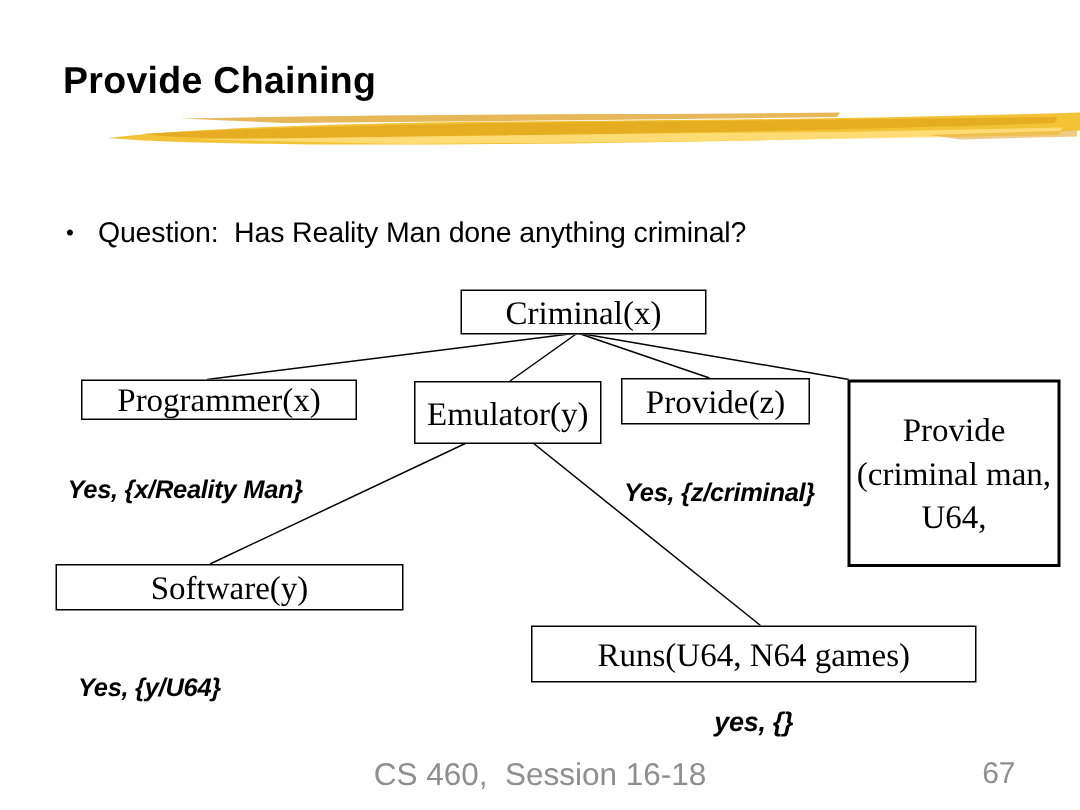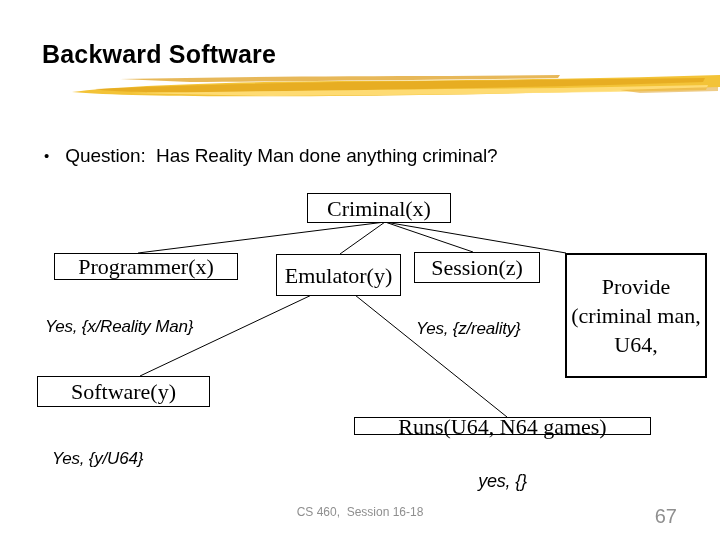"Backward Software" div.page-title { text: Backward Software -> Provide Chaining }
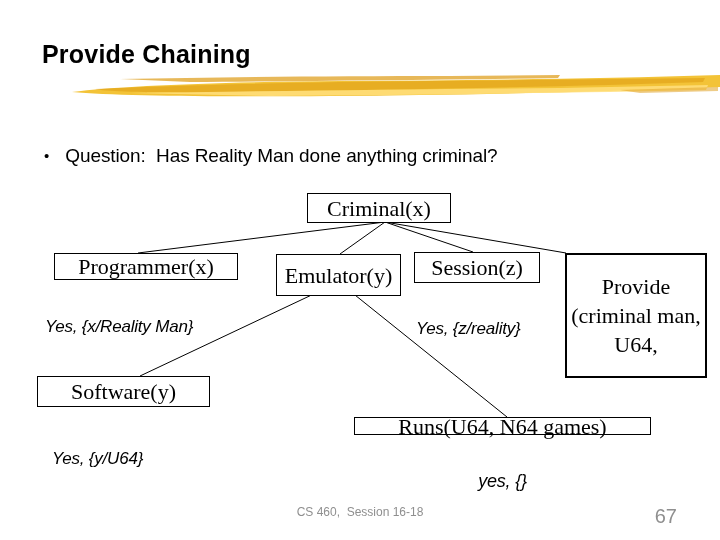"Criminal(x)" .node-criminal { width: 144px -> 164px }
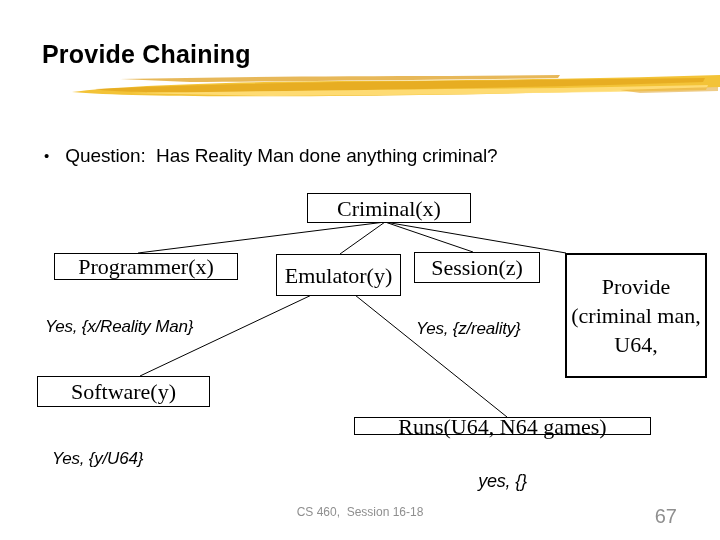"Session(z)" div.node { text: Session -> Provide }
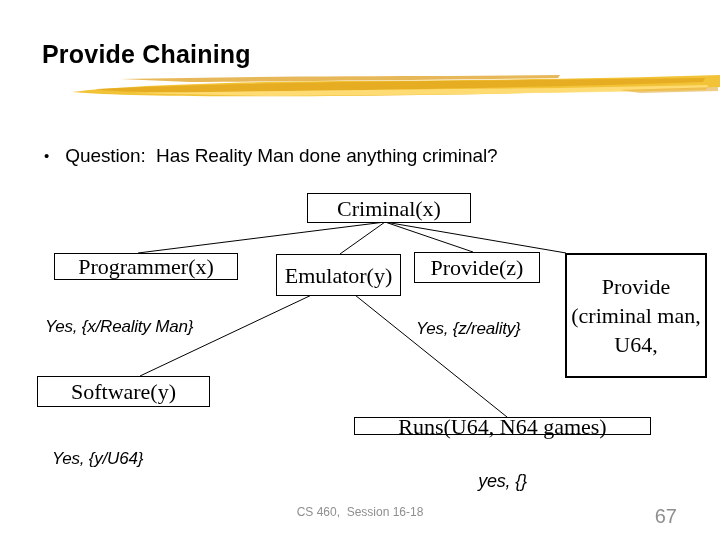"Yes, {x/Reality Man}" .annotation { font-weight: normal -> bold }
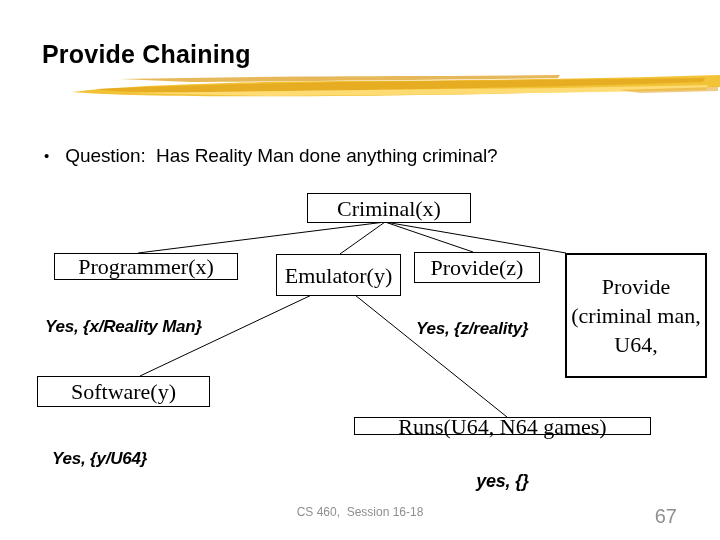"Yes, {z/reality}" div.annotation { text: z/reality -> z/criminal }
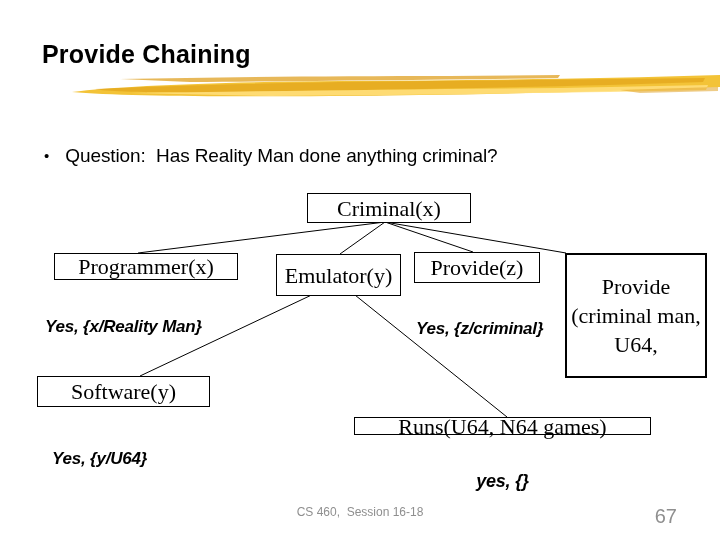"Software(y)" .node-software { width: 173px -> 232px }
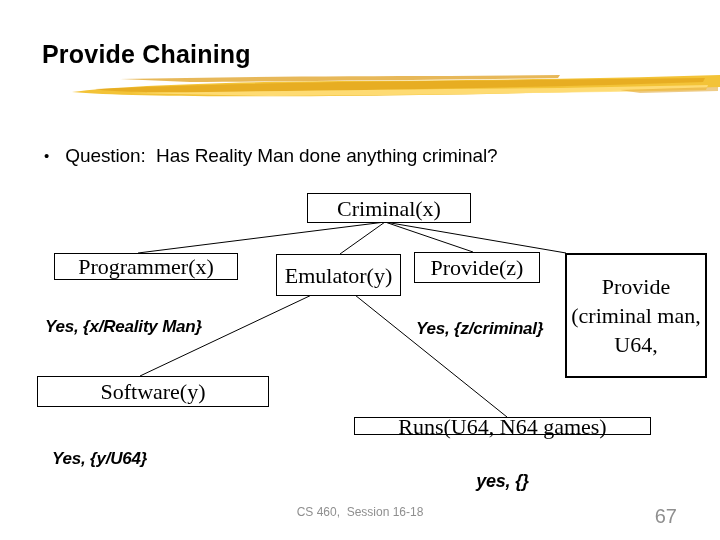"Runs(U64, N64 games)" .node-runs { height: 18px -> 38px }
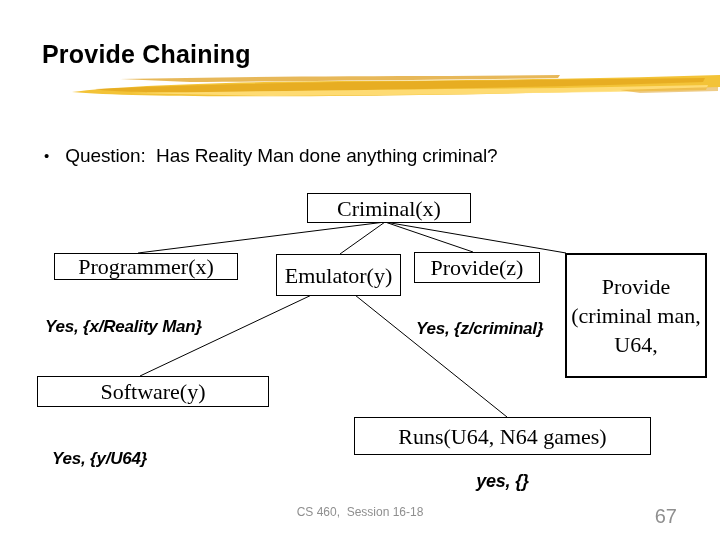"CS 460, Session 16-18" .footer-course { font-size: 12px -> 21px }
